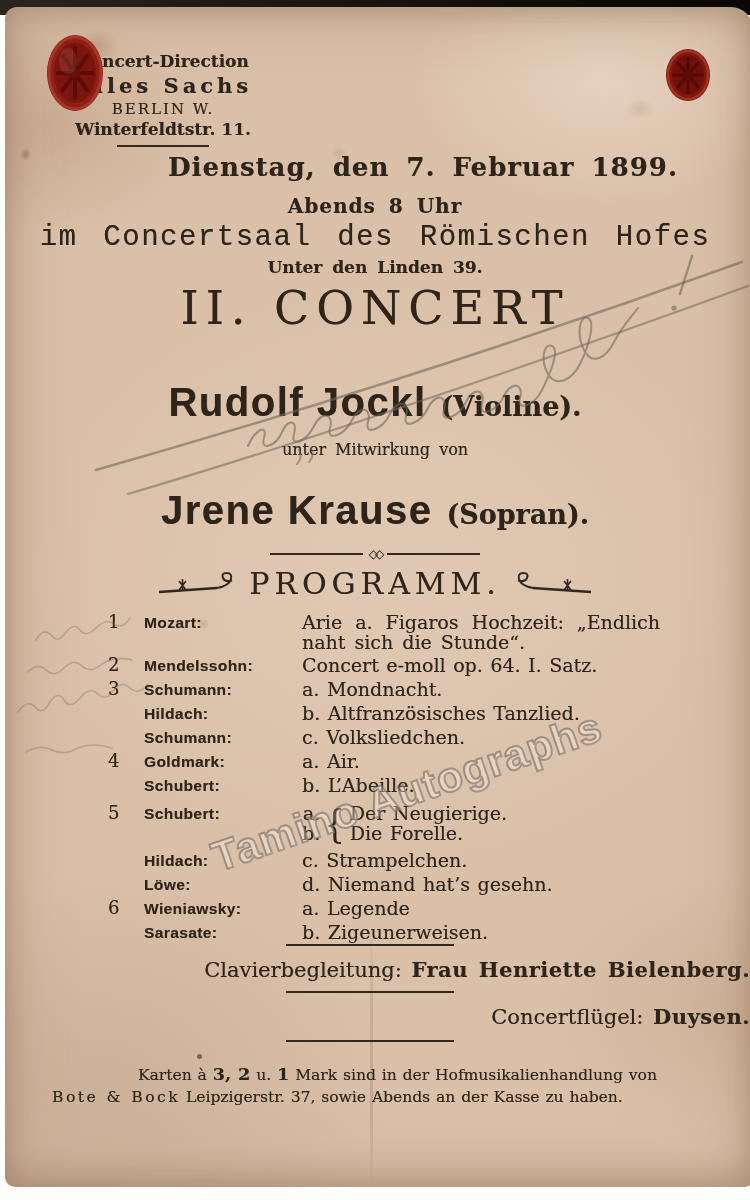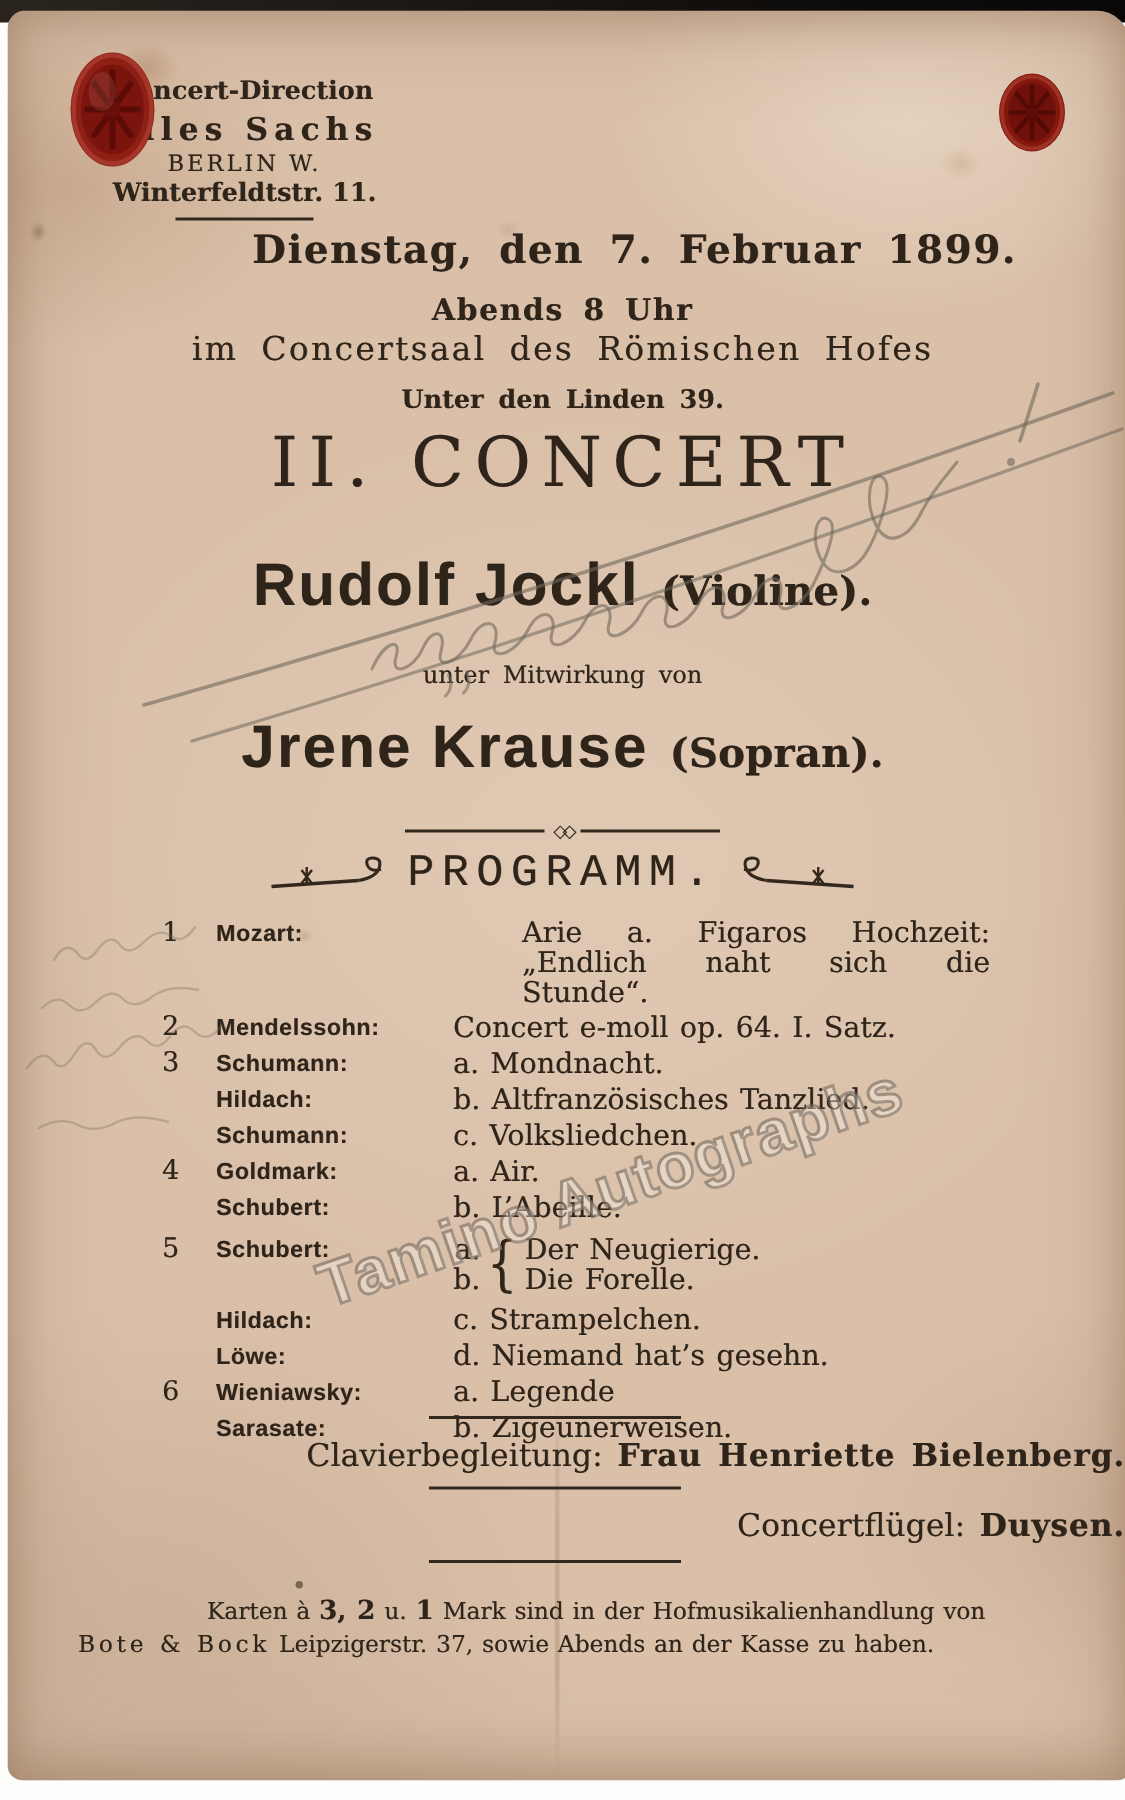"im Concertsaal des Römischen Hofes" .venue { font-family: none -> Liberation Mono, monospace; font-size: 22px -> 29px }
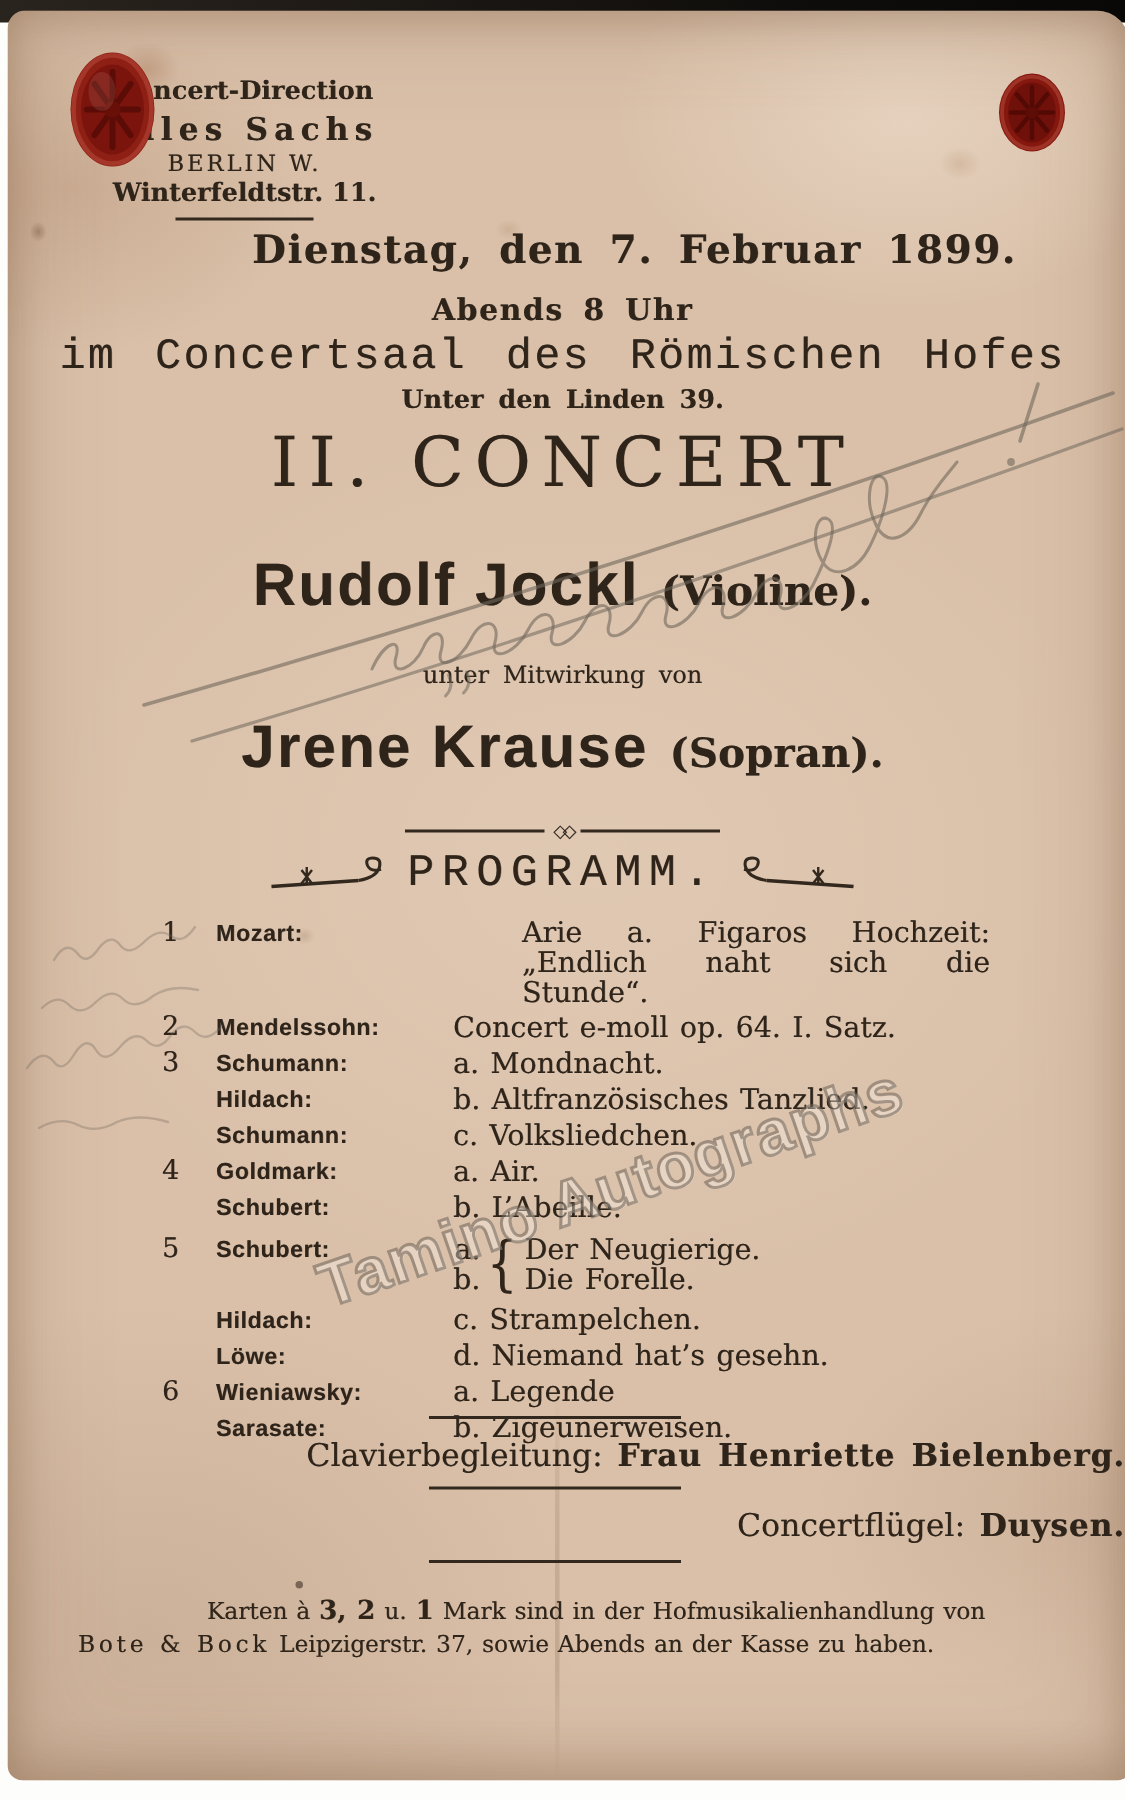"Rudolf Jockl" .bigname .nm { margin-top: none -> 12px }
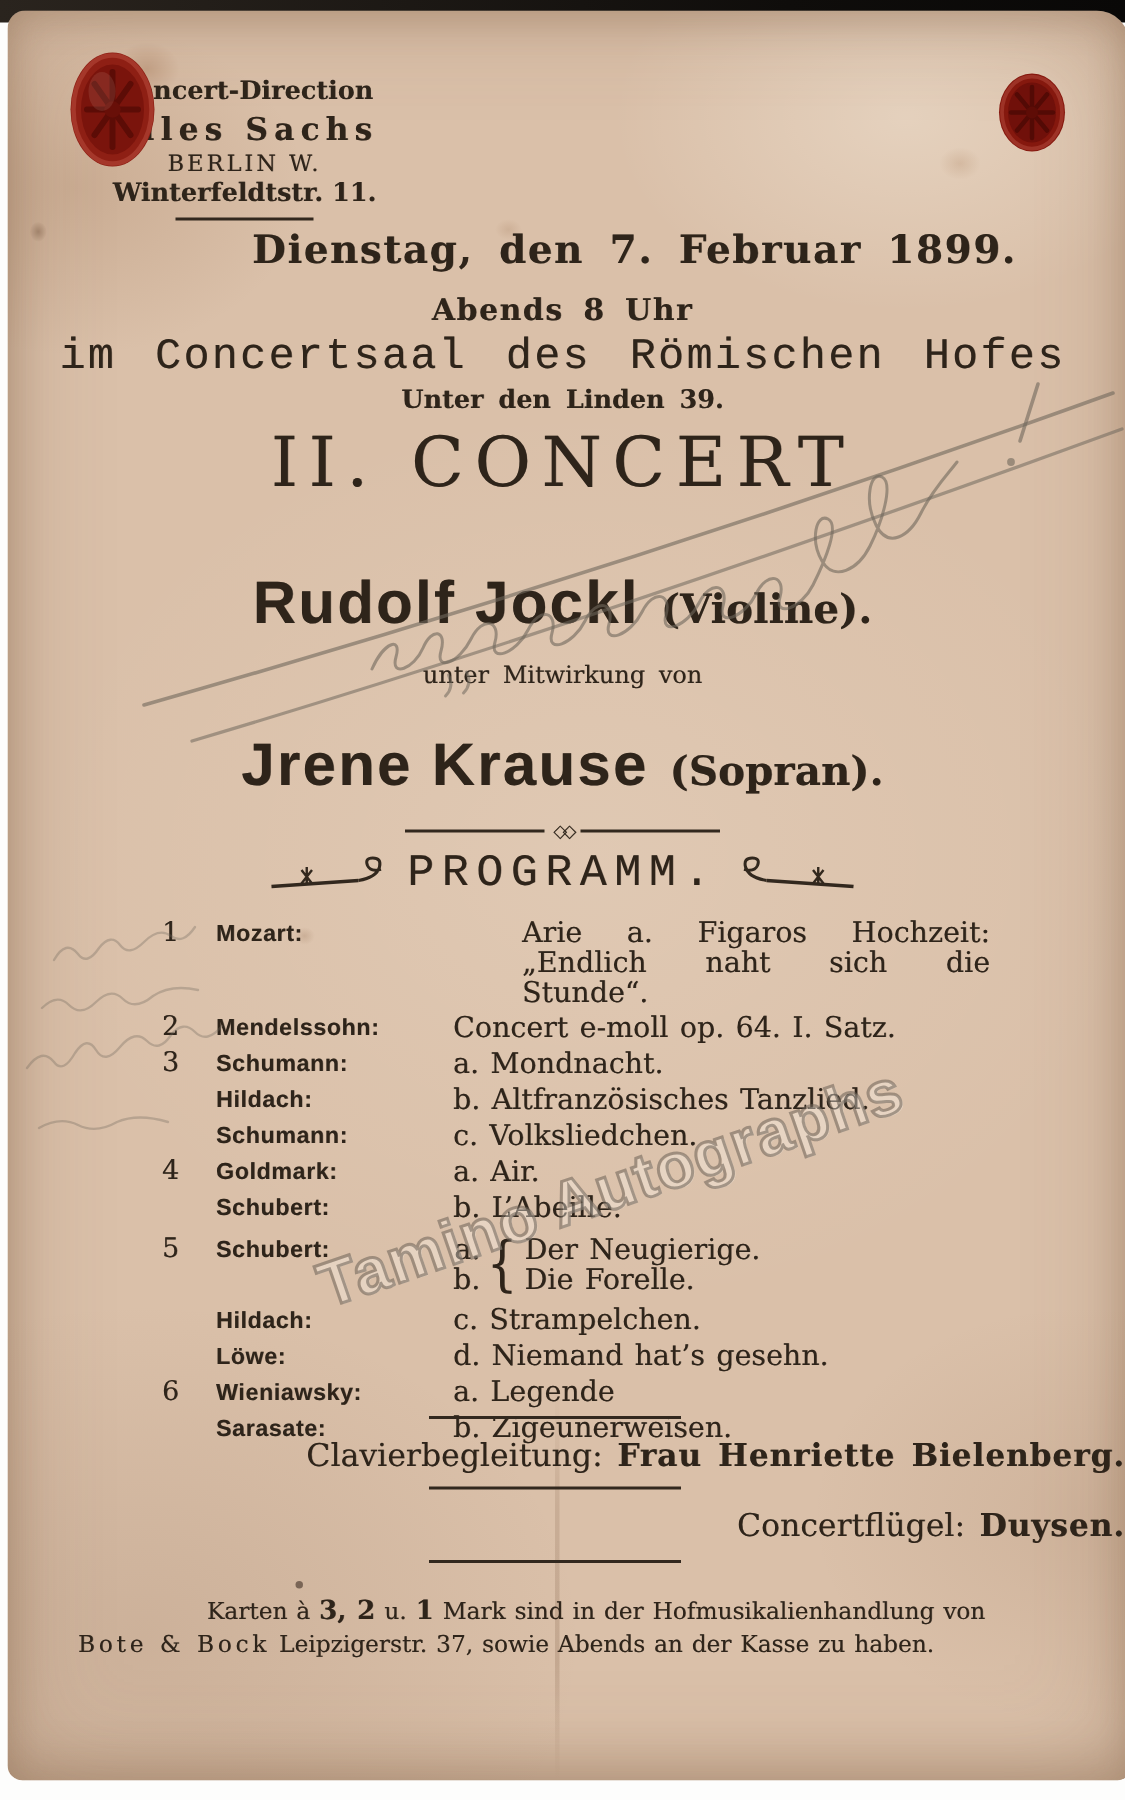"PROGRAMM." .progtitle { font-family: Liberation Mono, monospace -> none }
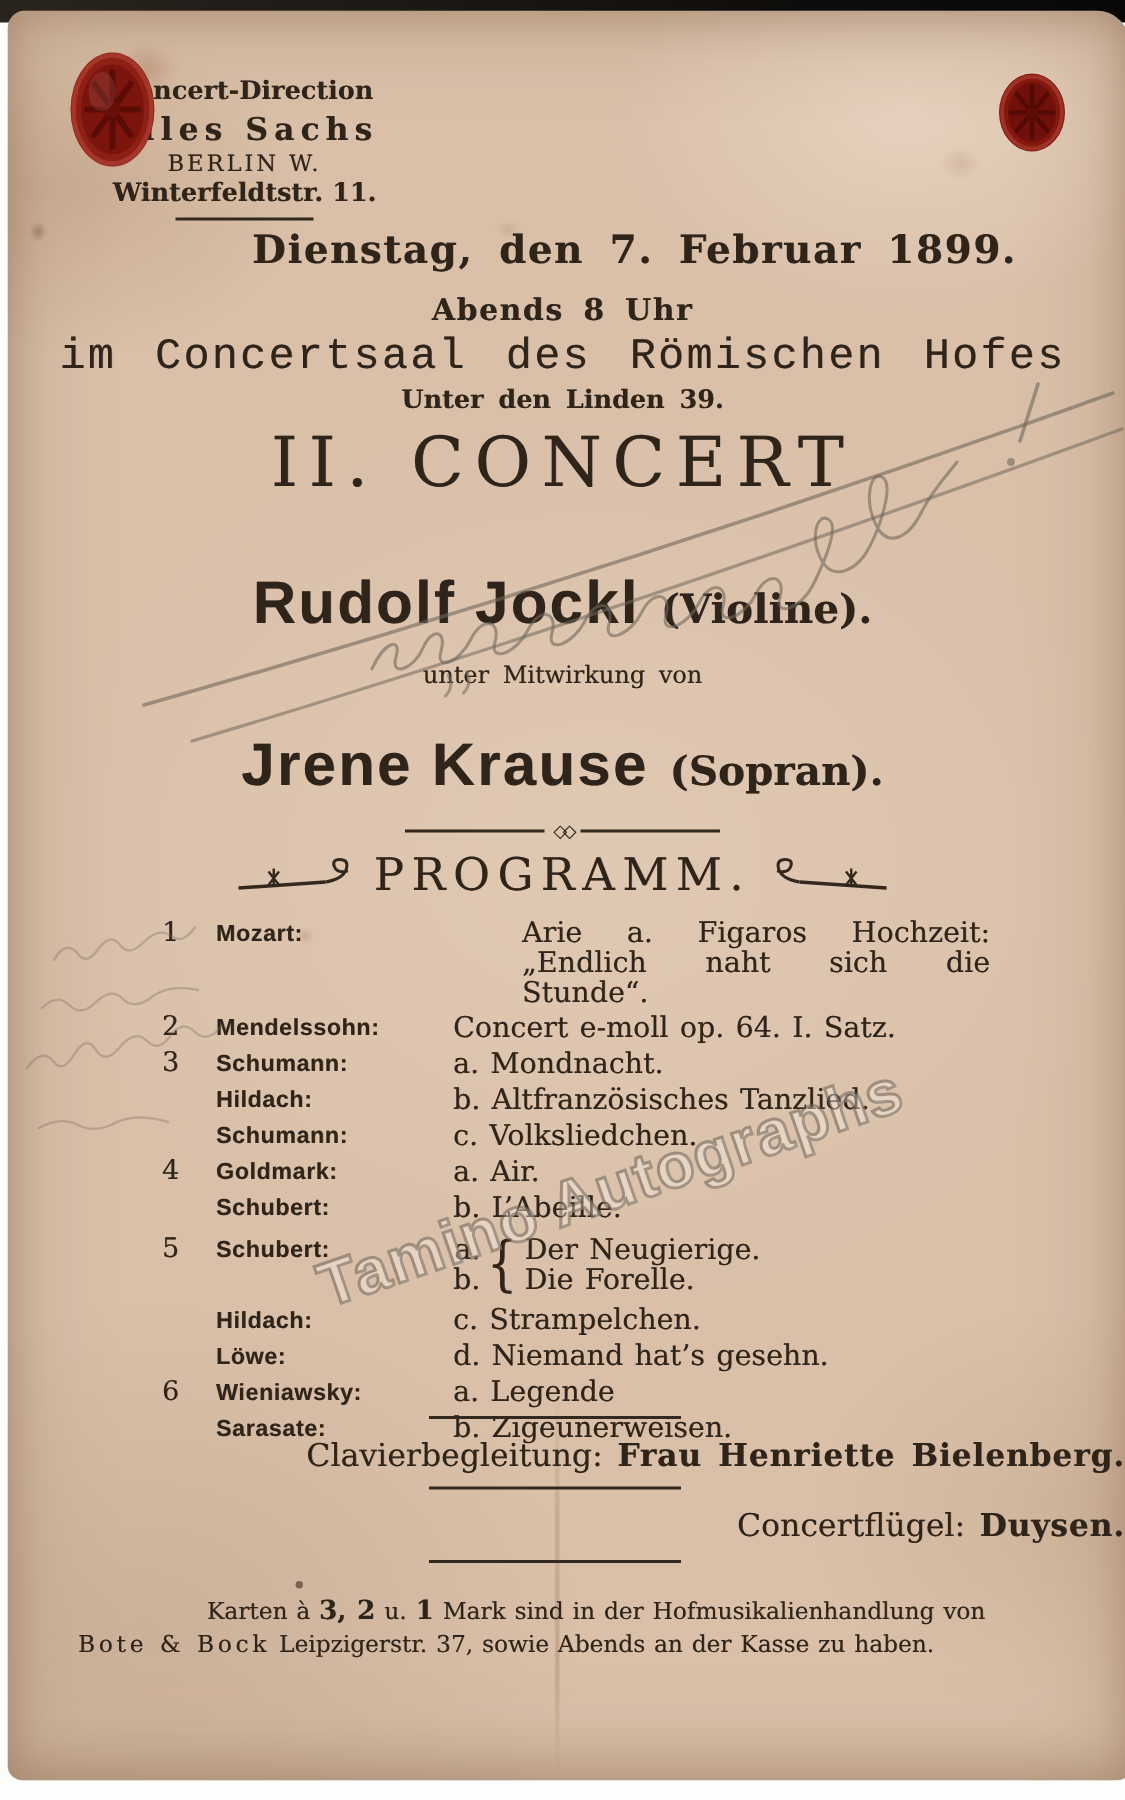"Arie a. Figaros Hochzeit: „Endlich" .ppiece.justify { margin-left: 46px -> none }
